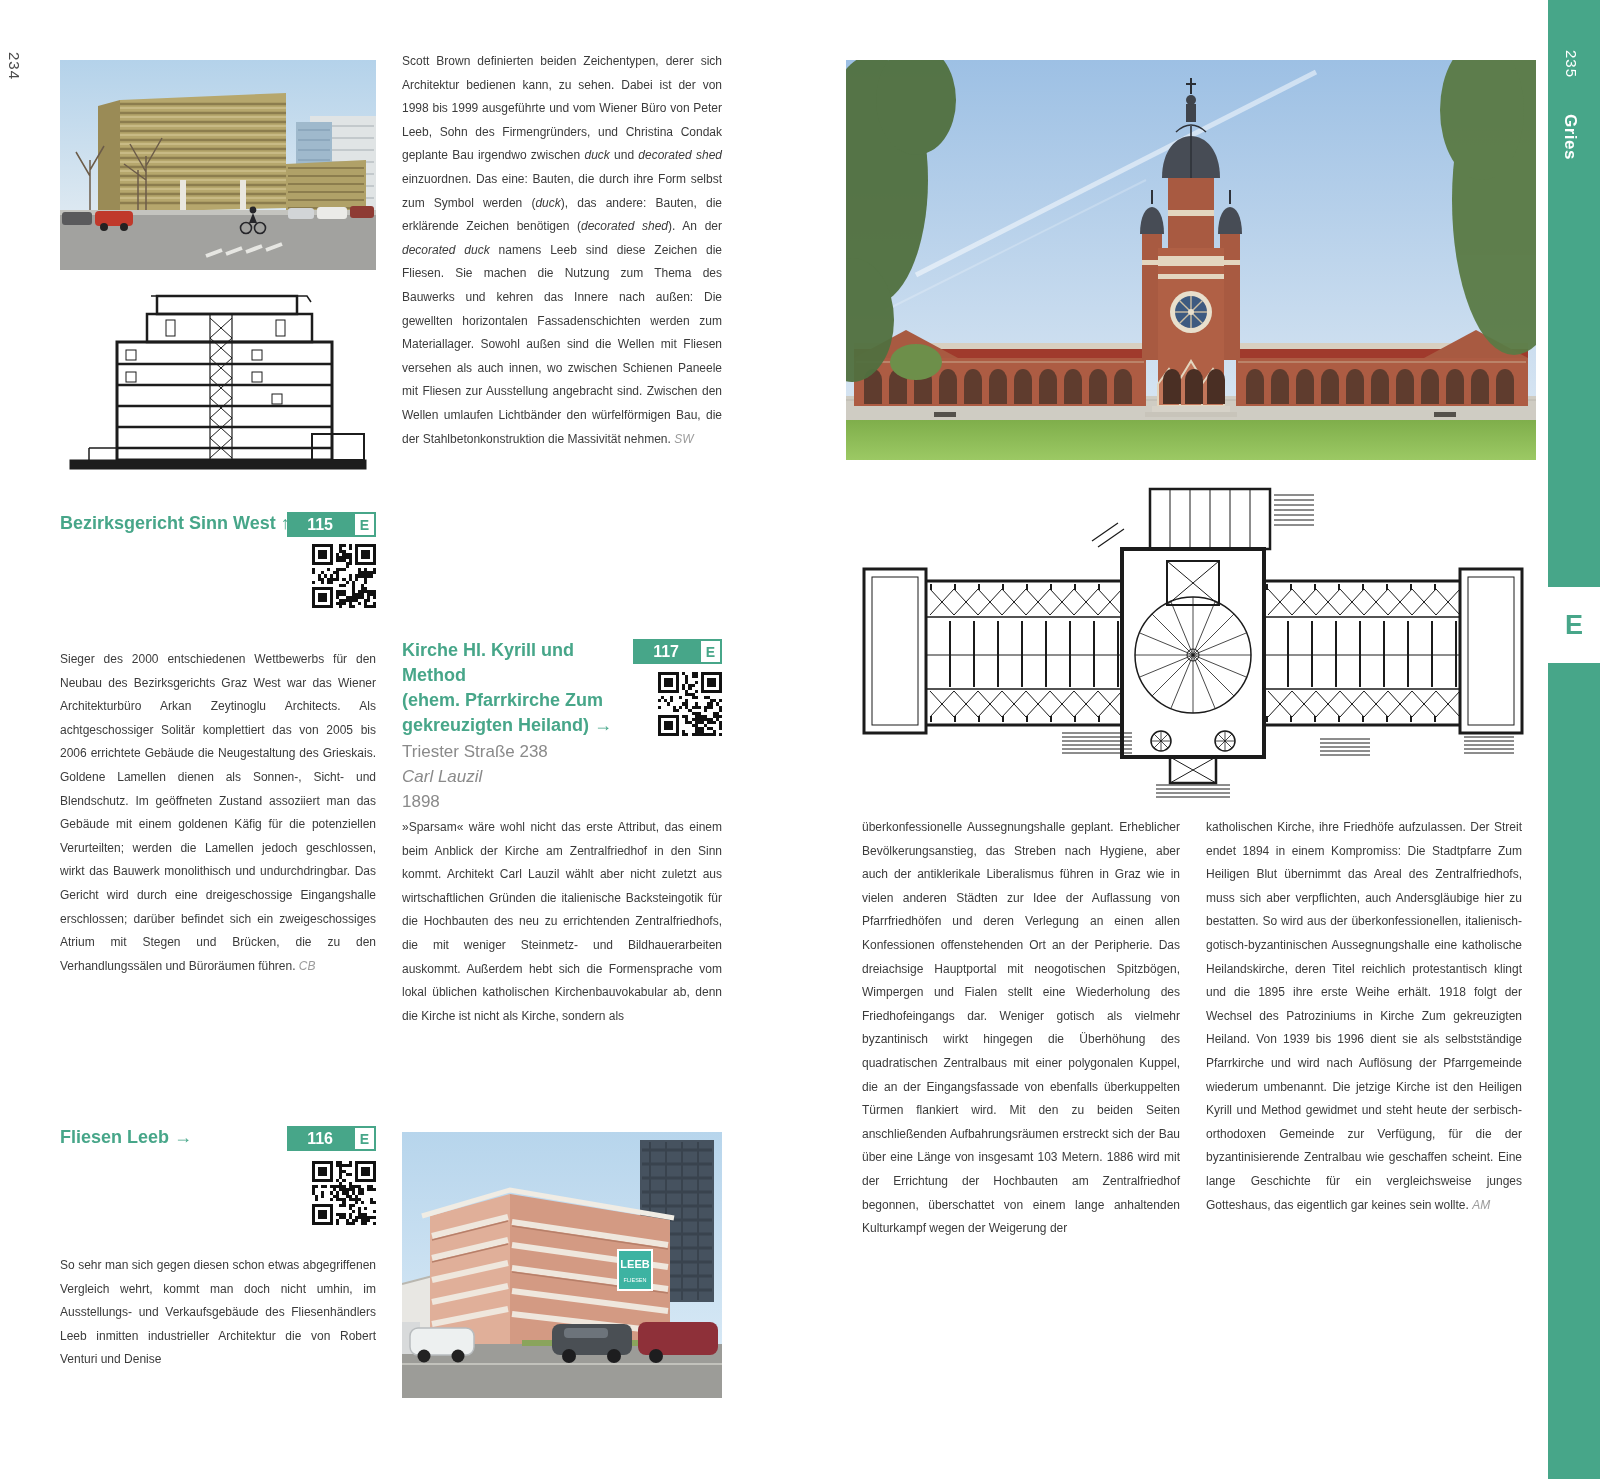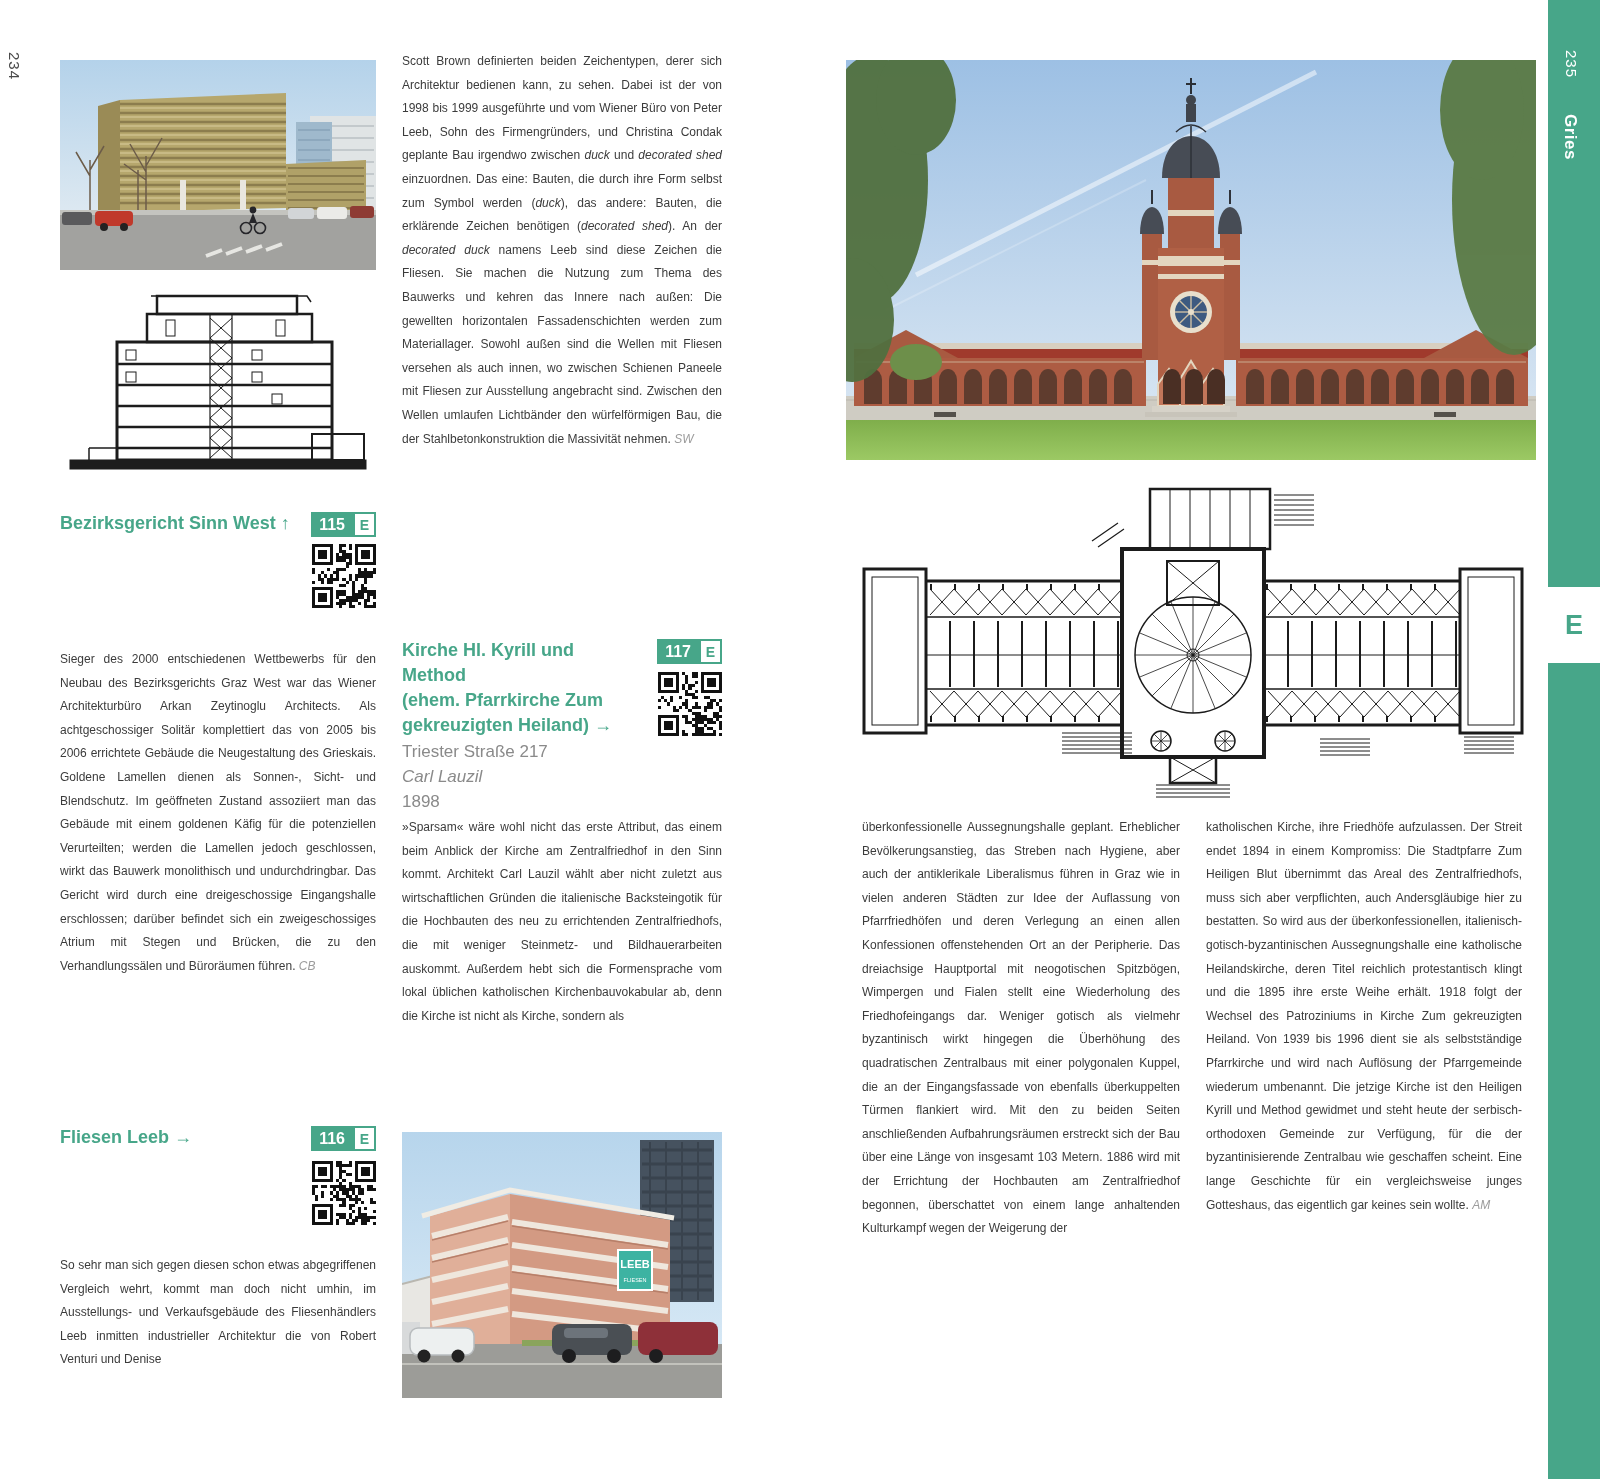"115" .badge-num { padding: 0 8px -> 0 20px }
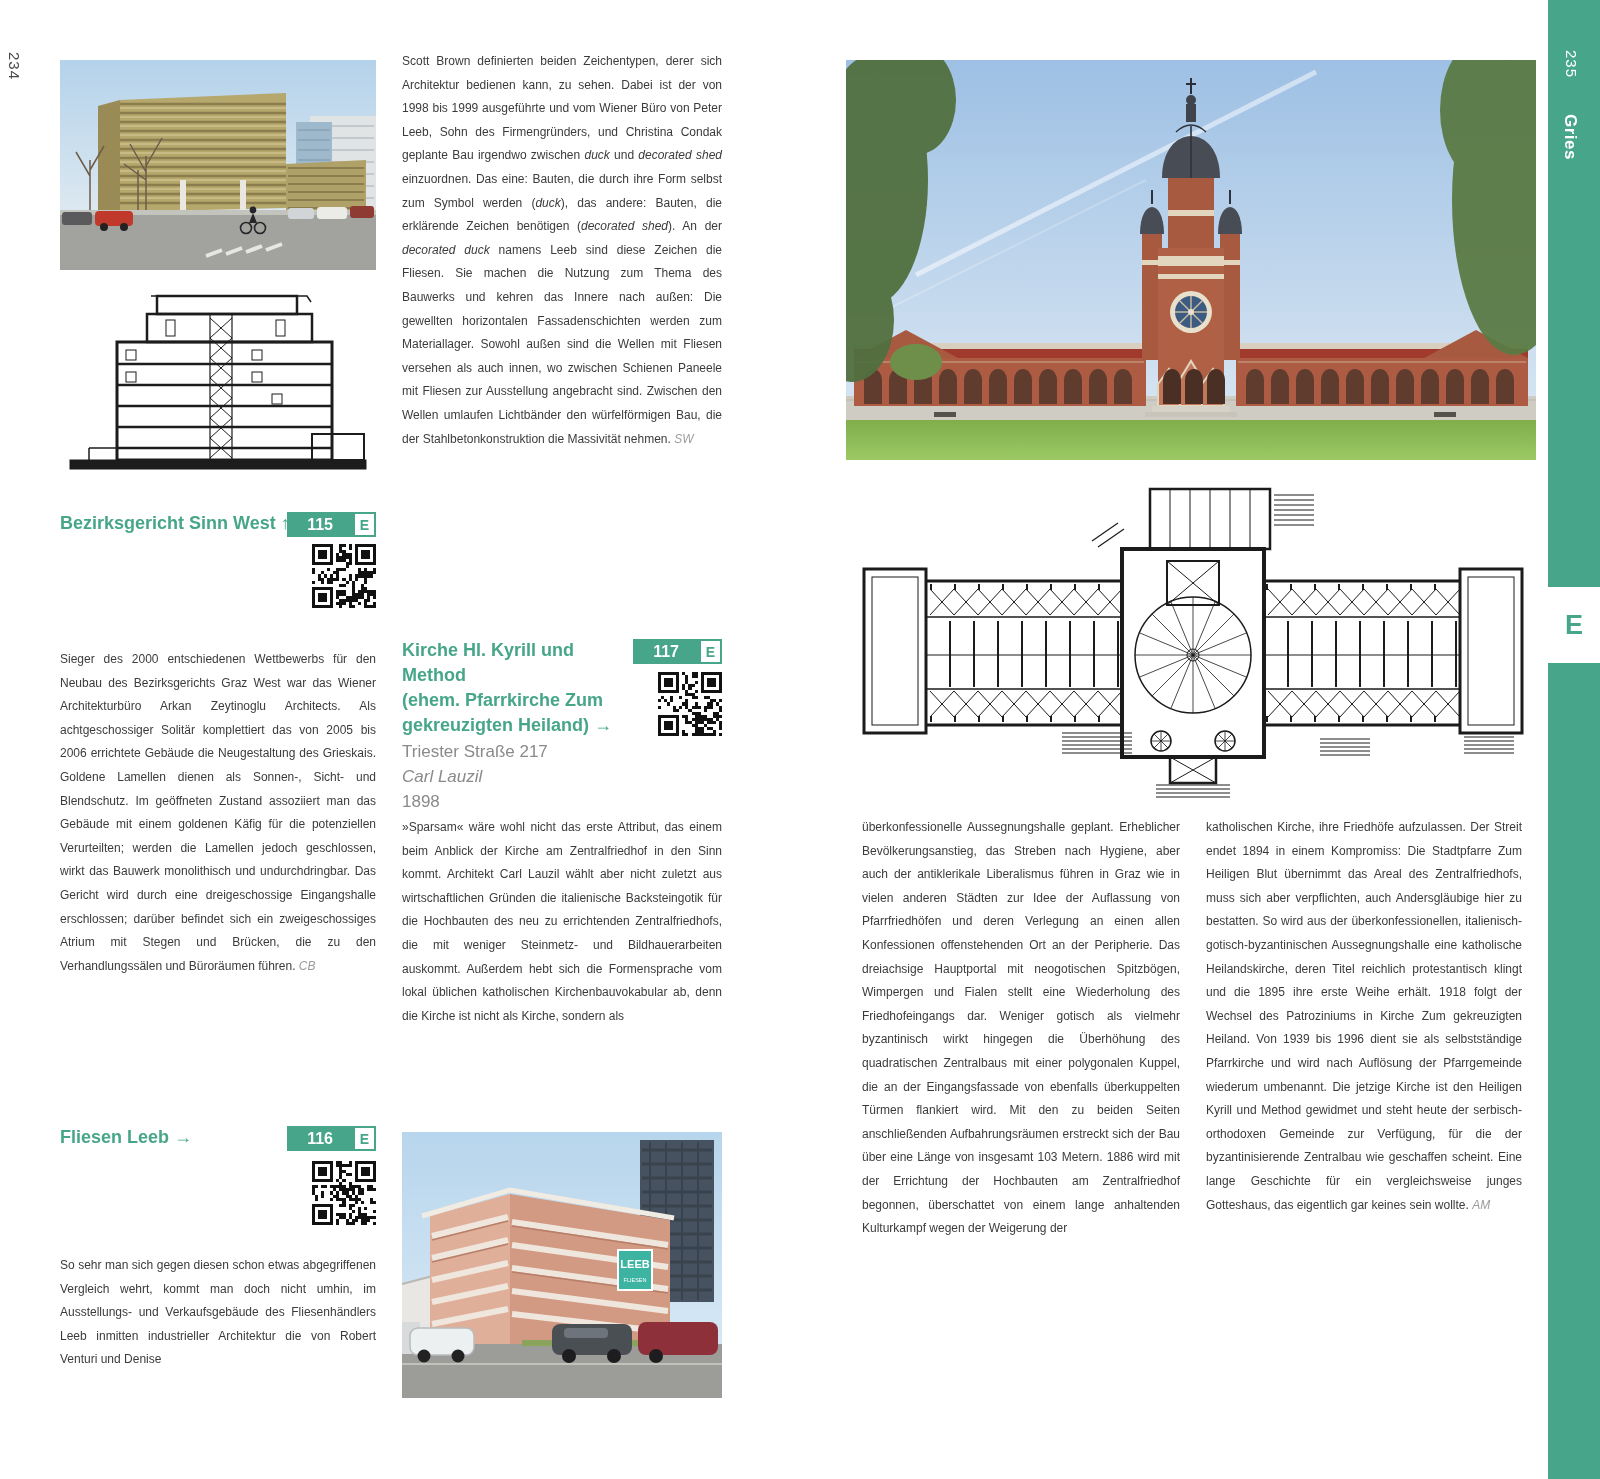"Triester Straße 217" div.addr-line { text: 217 -> 238 }
